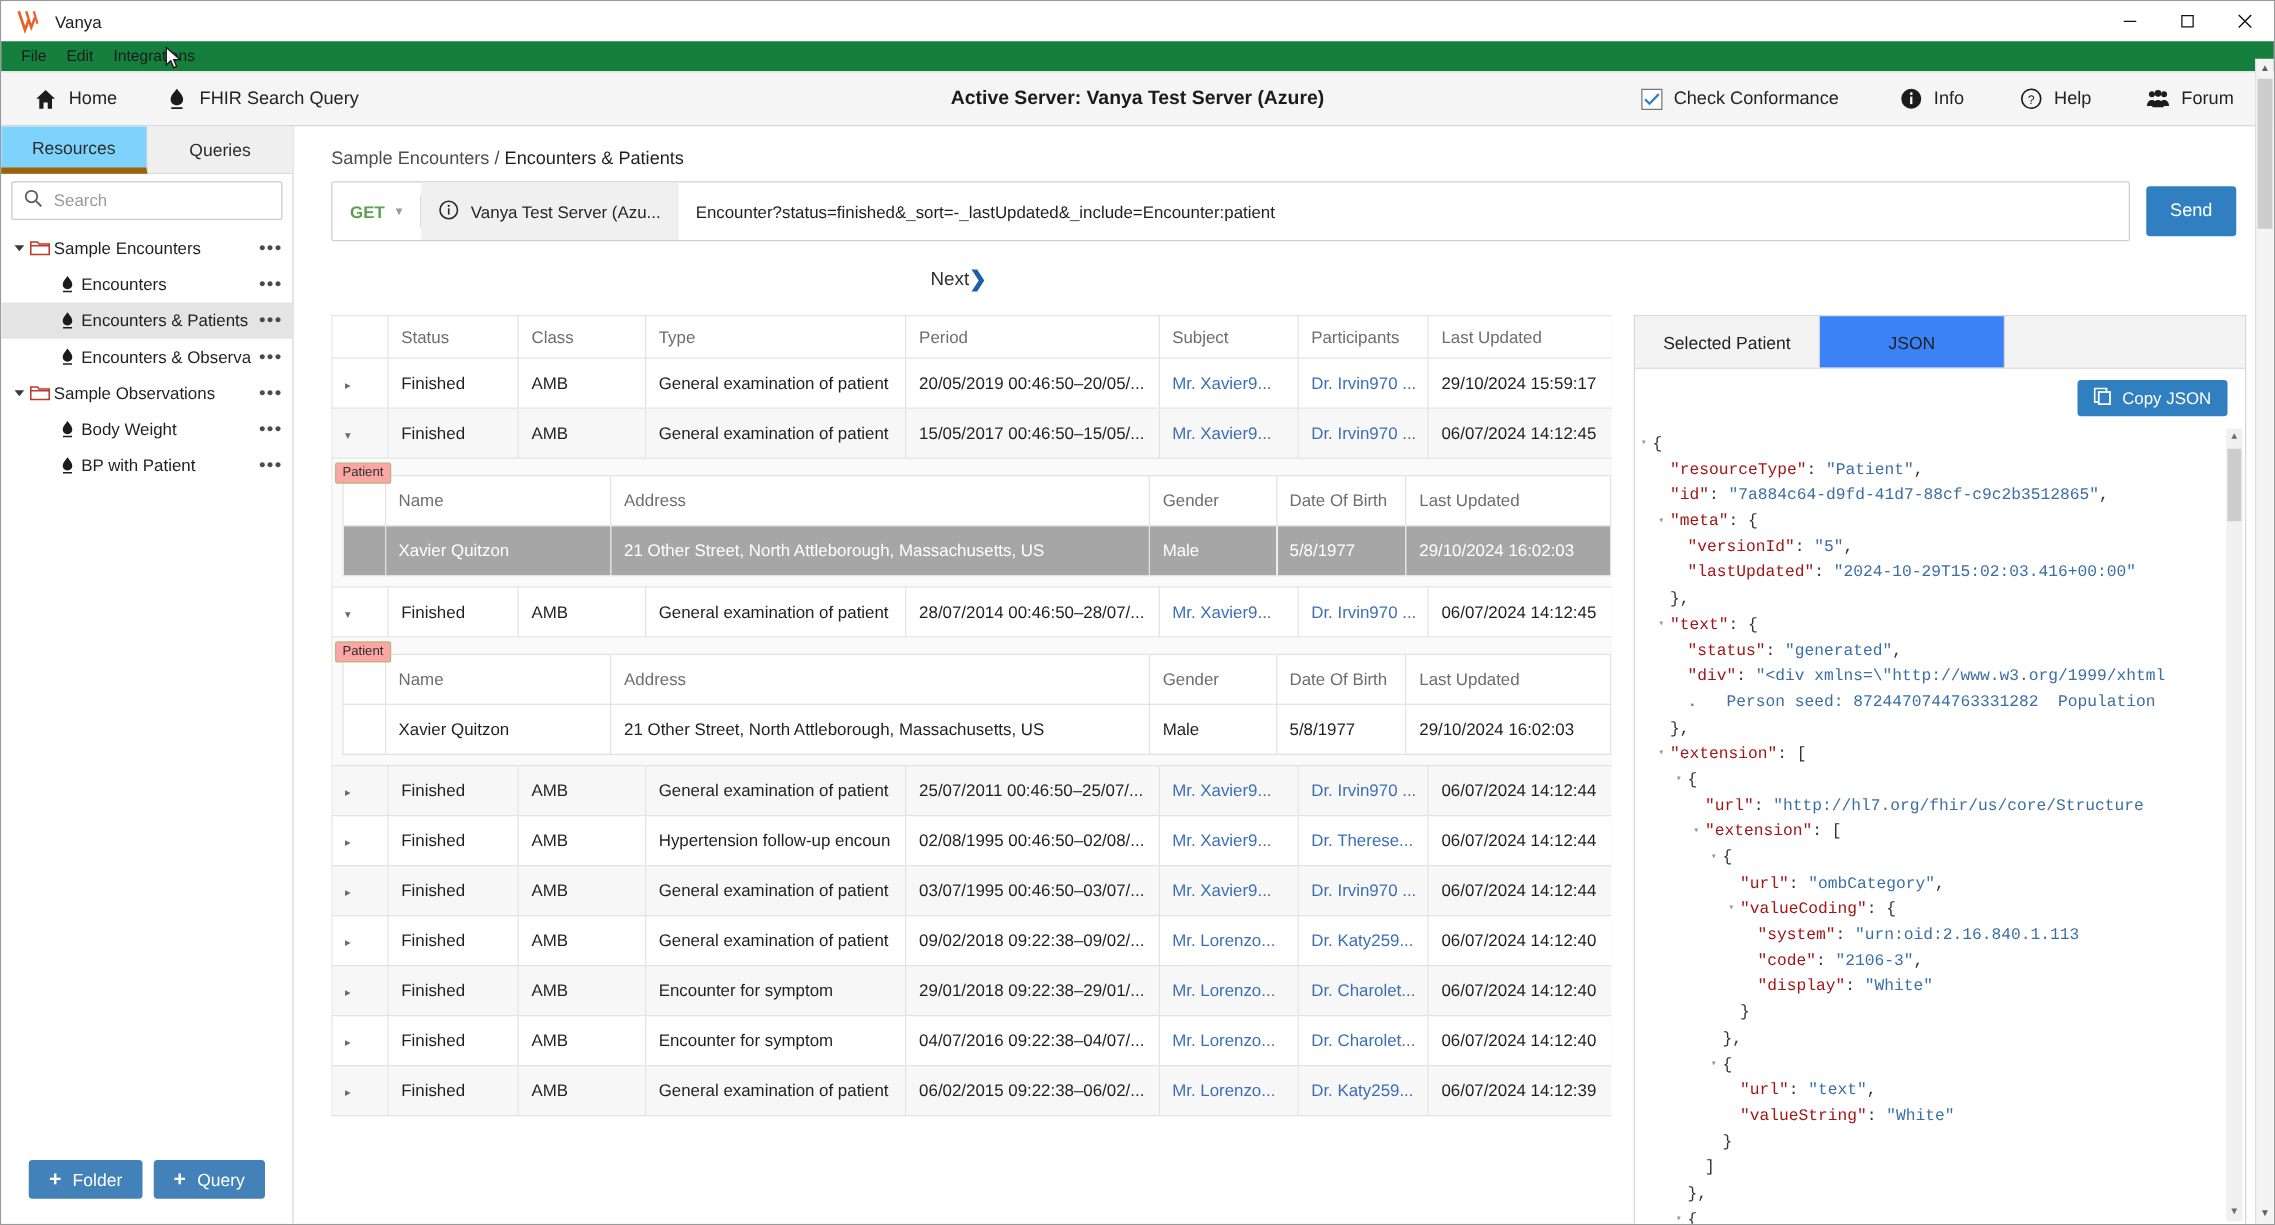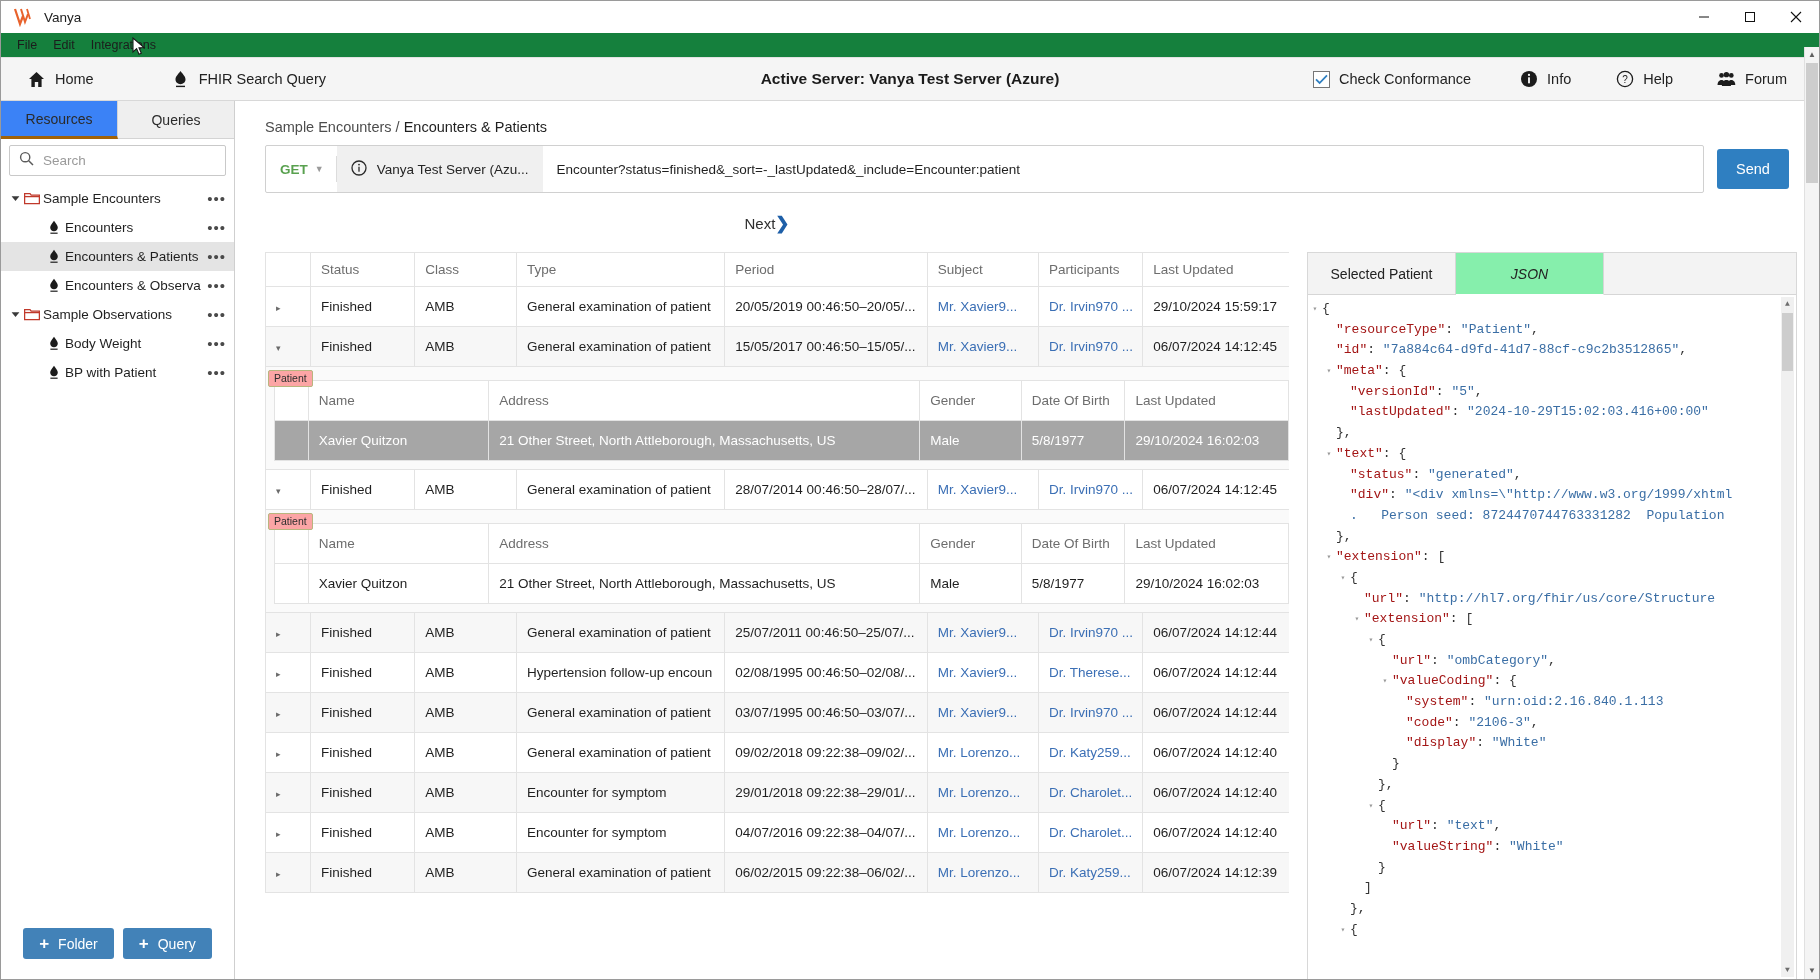"Home" .toolbar { gap: 39px -> none }
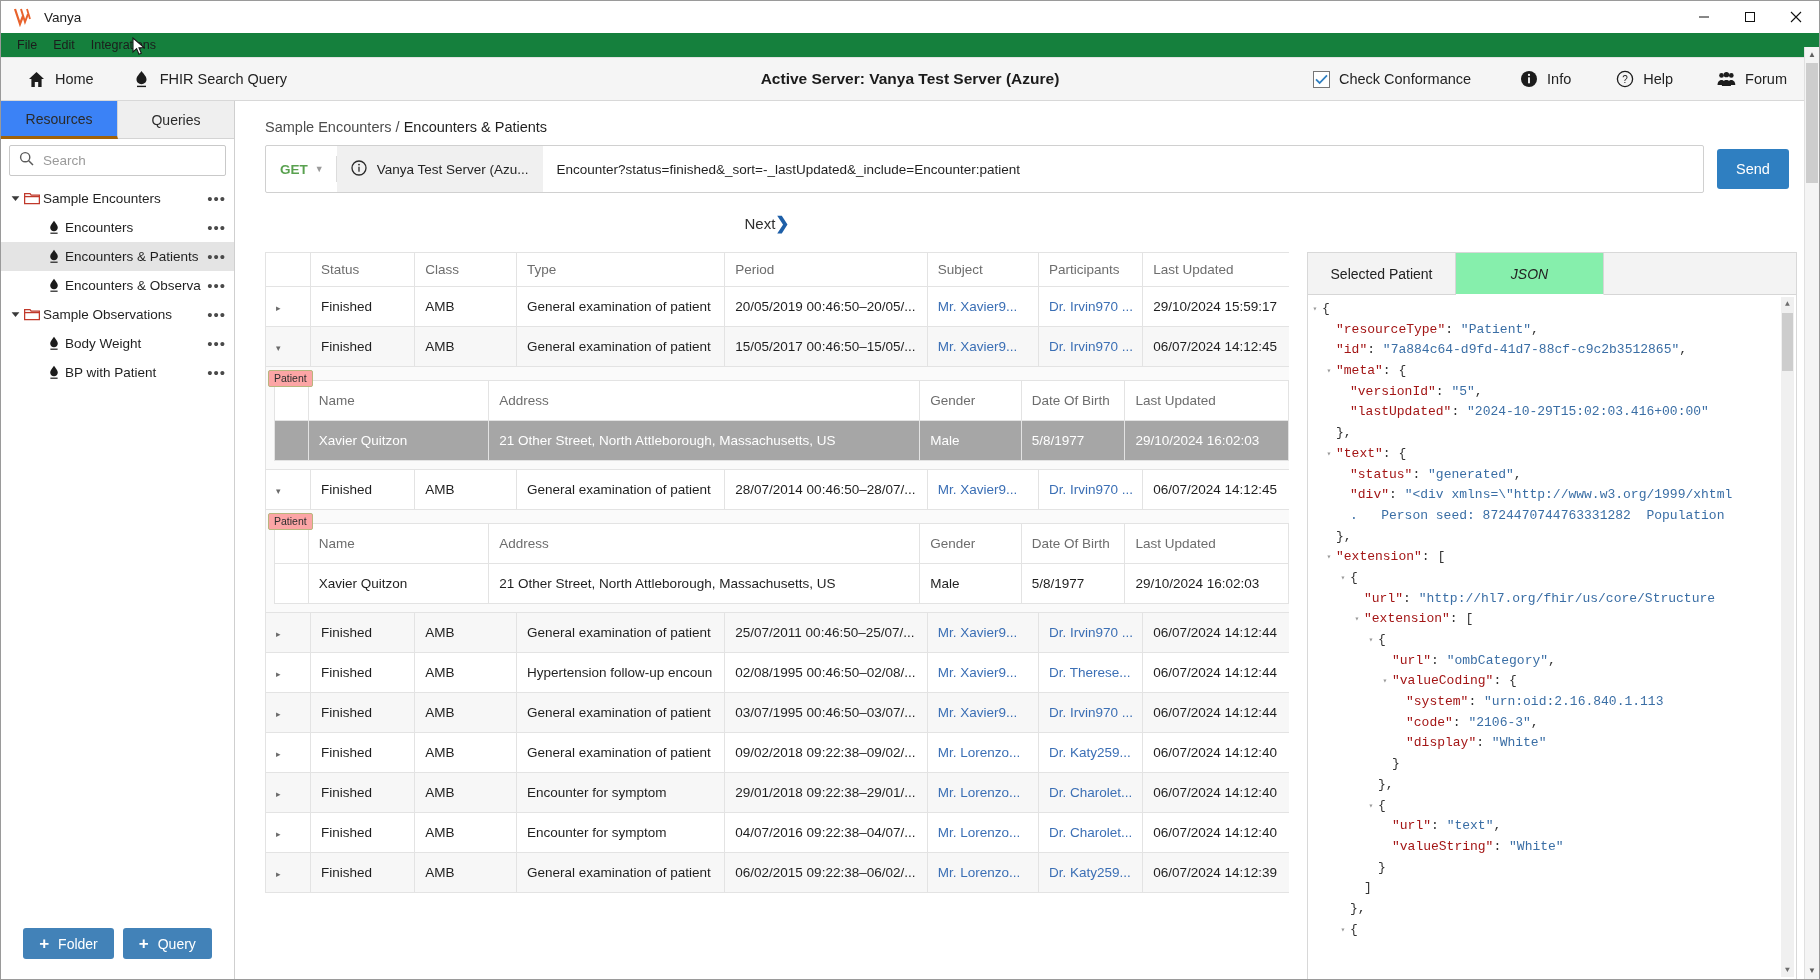"Resources" .side-tab.active { background: #3b82f6 -> #7dd3fc; border-bottom: 3px solid #a16207 -> 5px solid #a16207 }
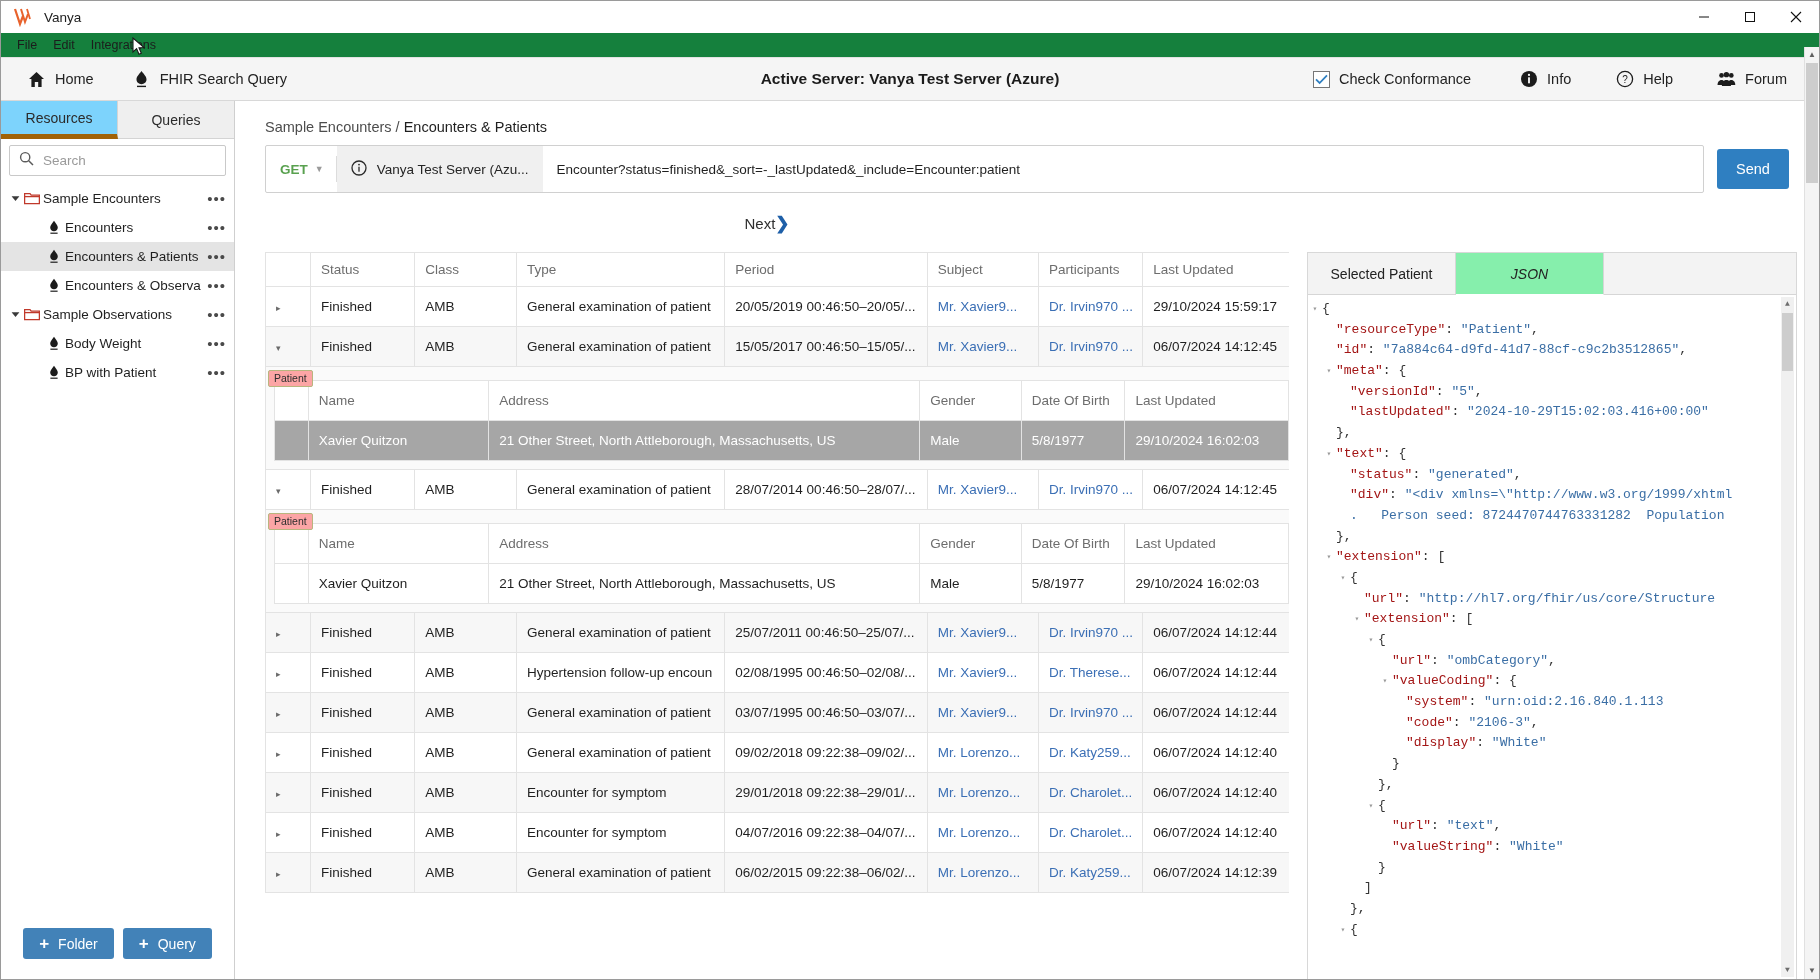"JSON" .rp-tab.active { background: #86efac -> #3b82f6; font-style: italic -> none }
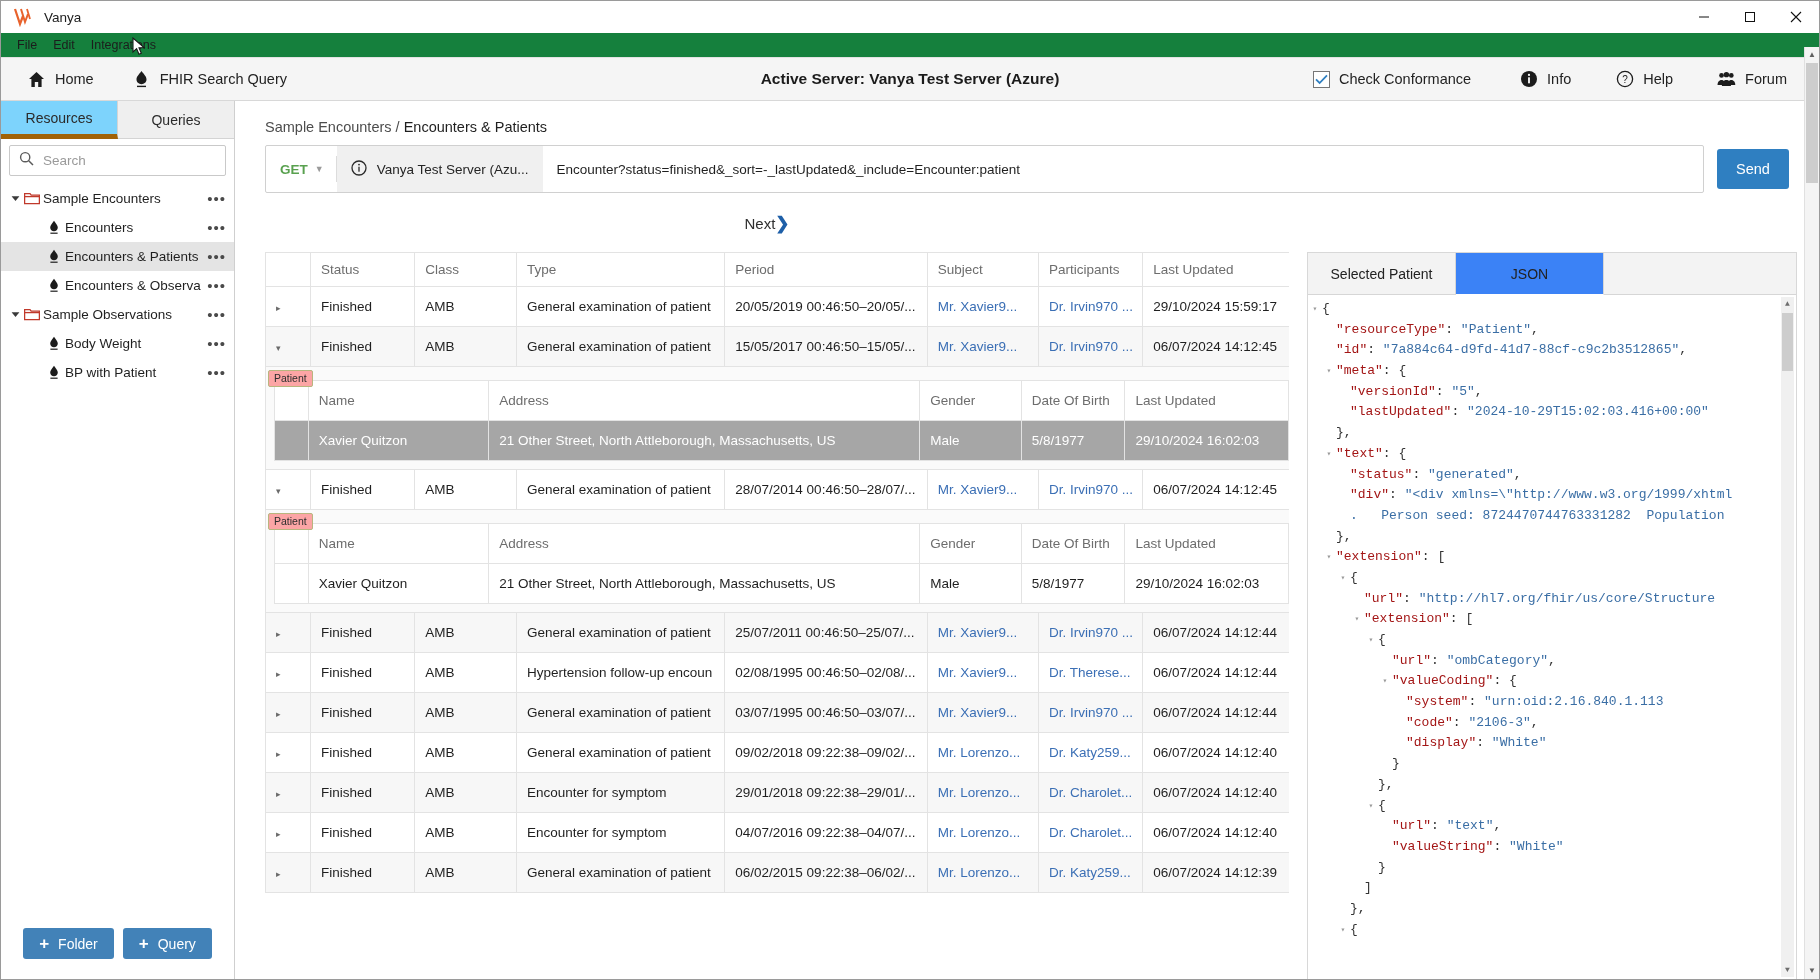"Copy JSON" div.rp-toolbar { html: none -> <div> <button> <span> <svg> <rect></rect> <rect></rect> </svg> </span> <span>Copy JSON</span> </button> </div> }
